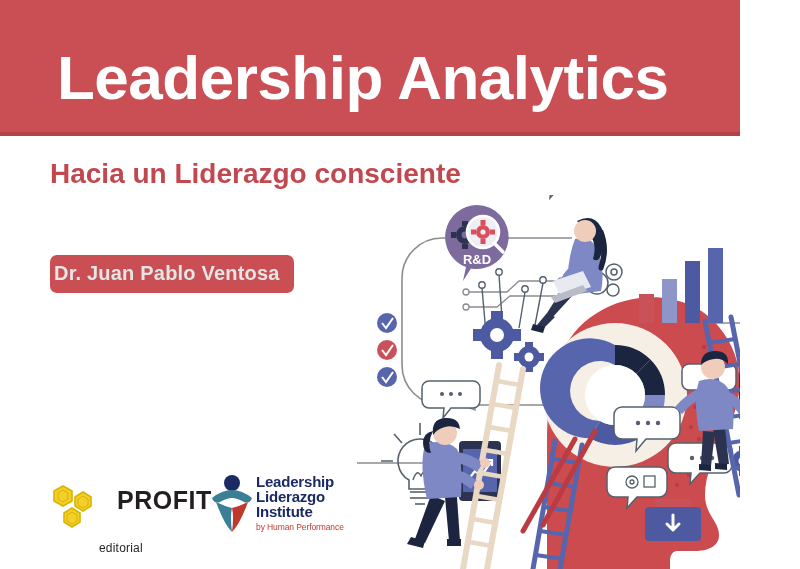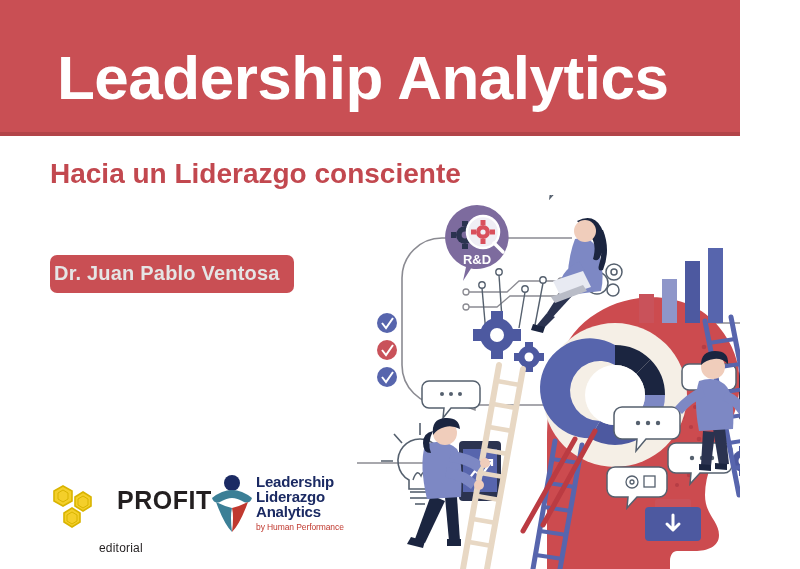"Analytics" span.lai-line { text: Analytics -> Institute }
